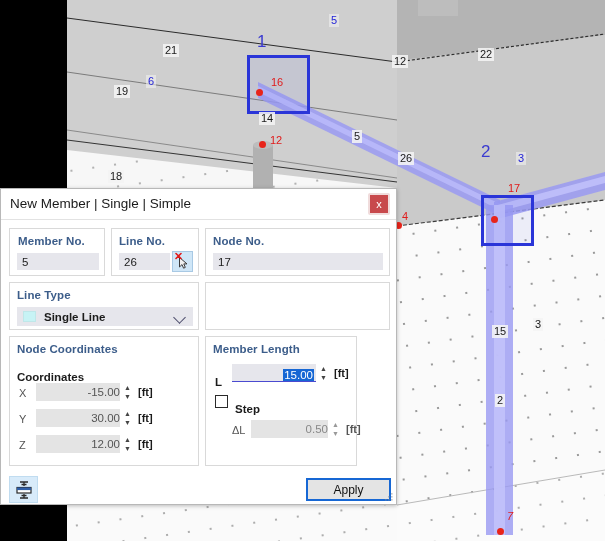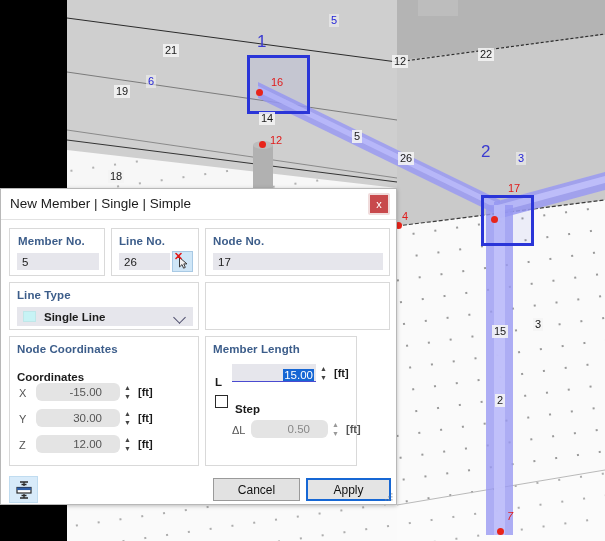"-15.00" .fld.num { border-radius: 6px -> none; padding-right: 18px -> 0 }
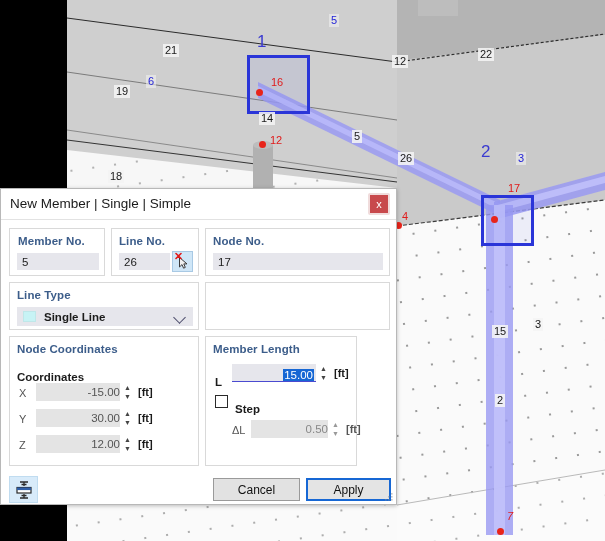"Cancel" div.btn { html: <div>Cancel</div> -> none }
